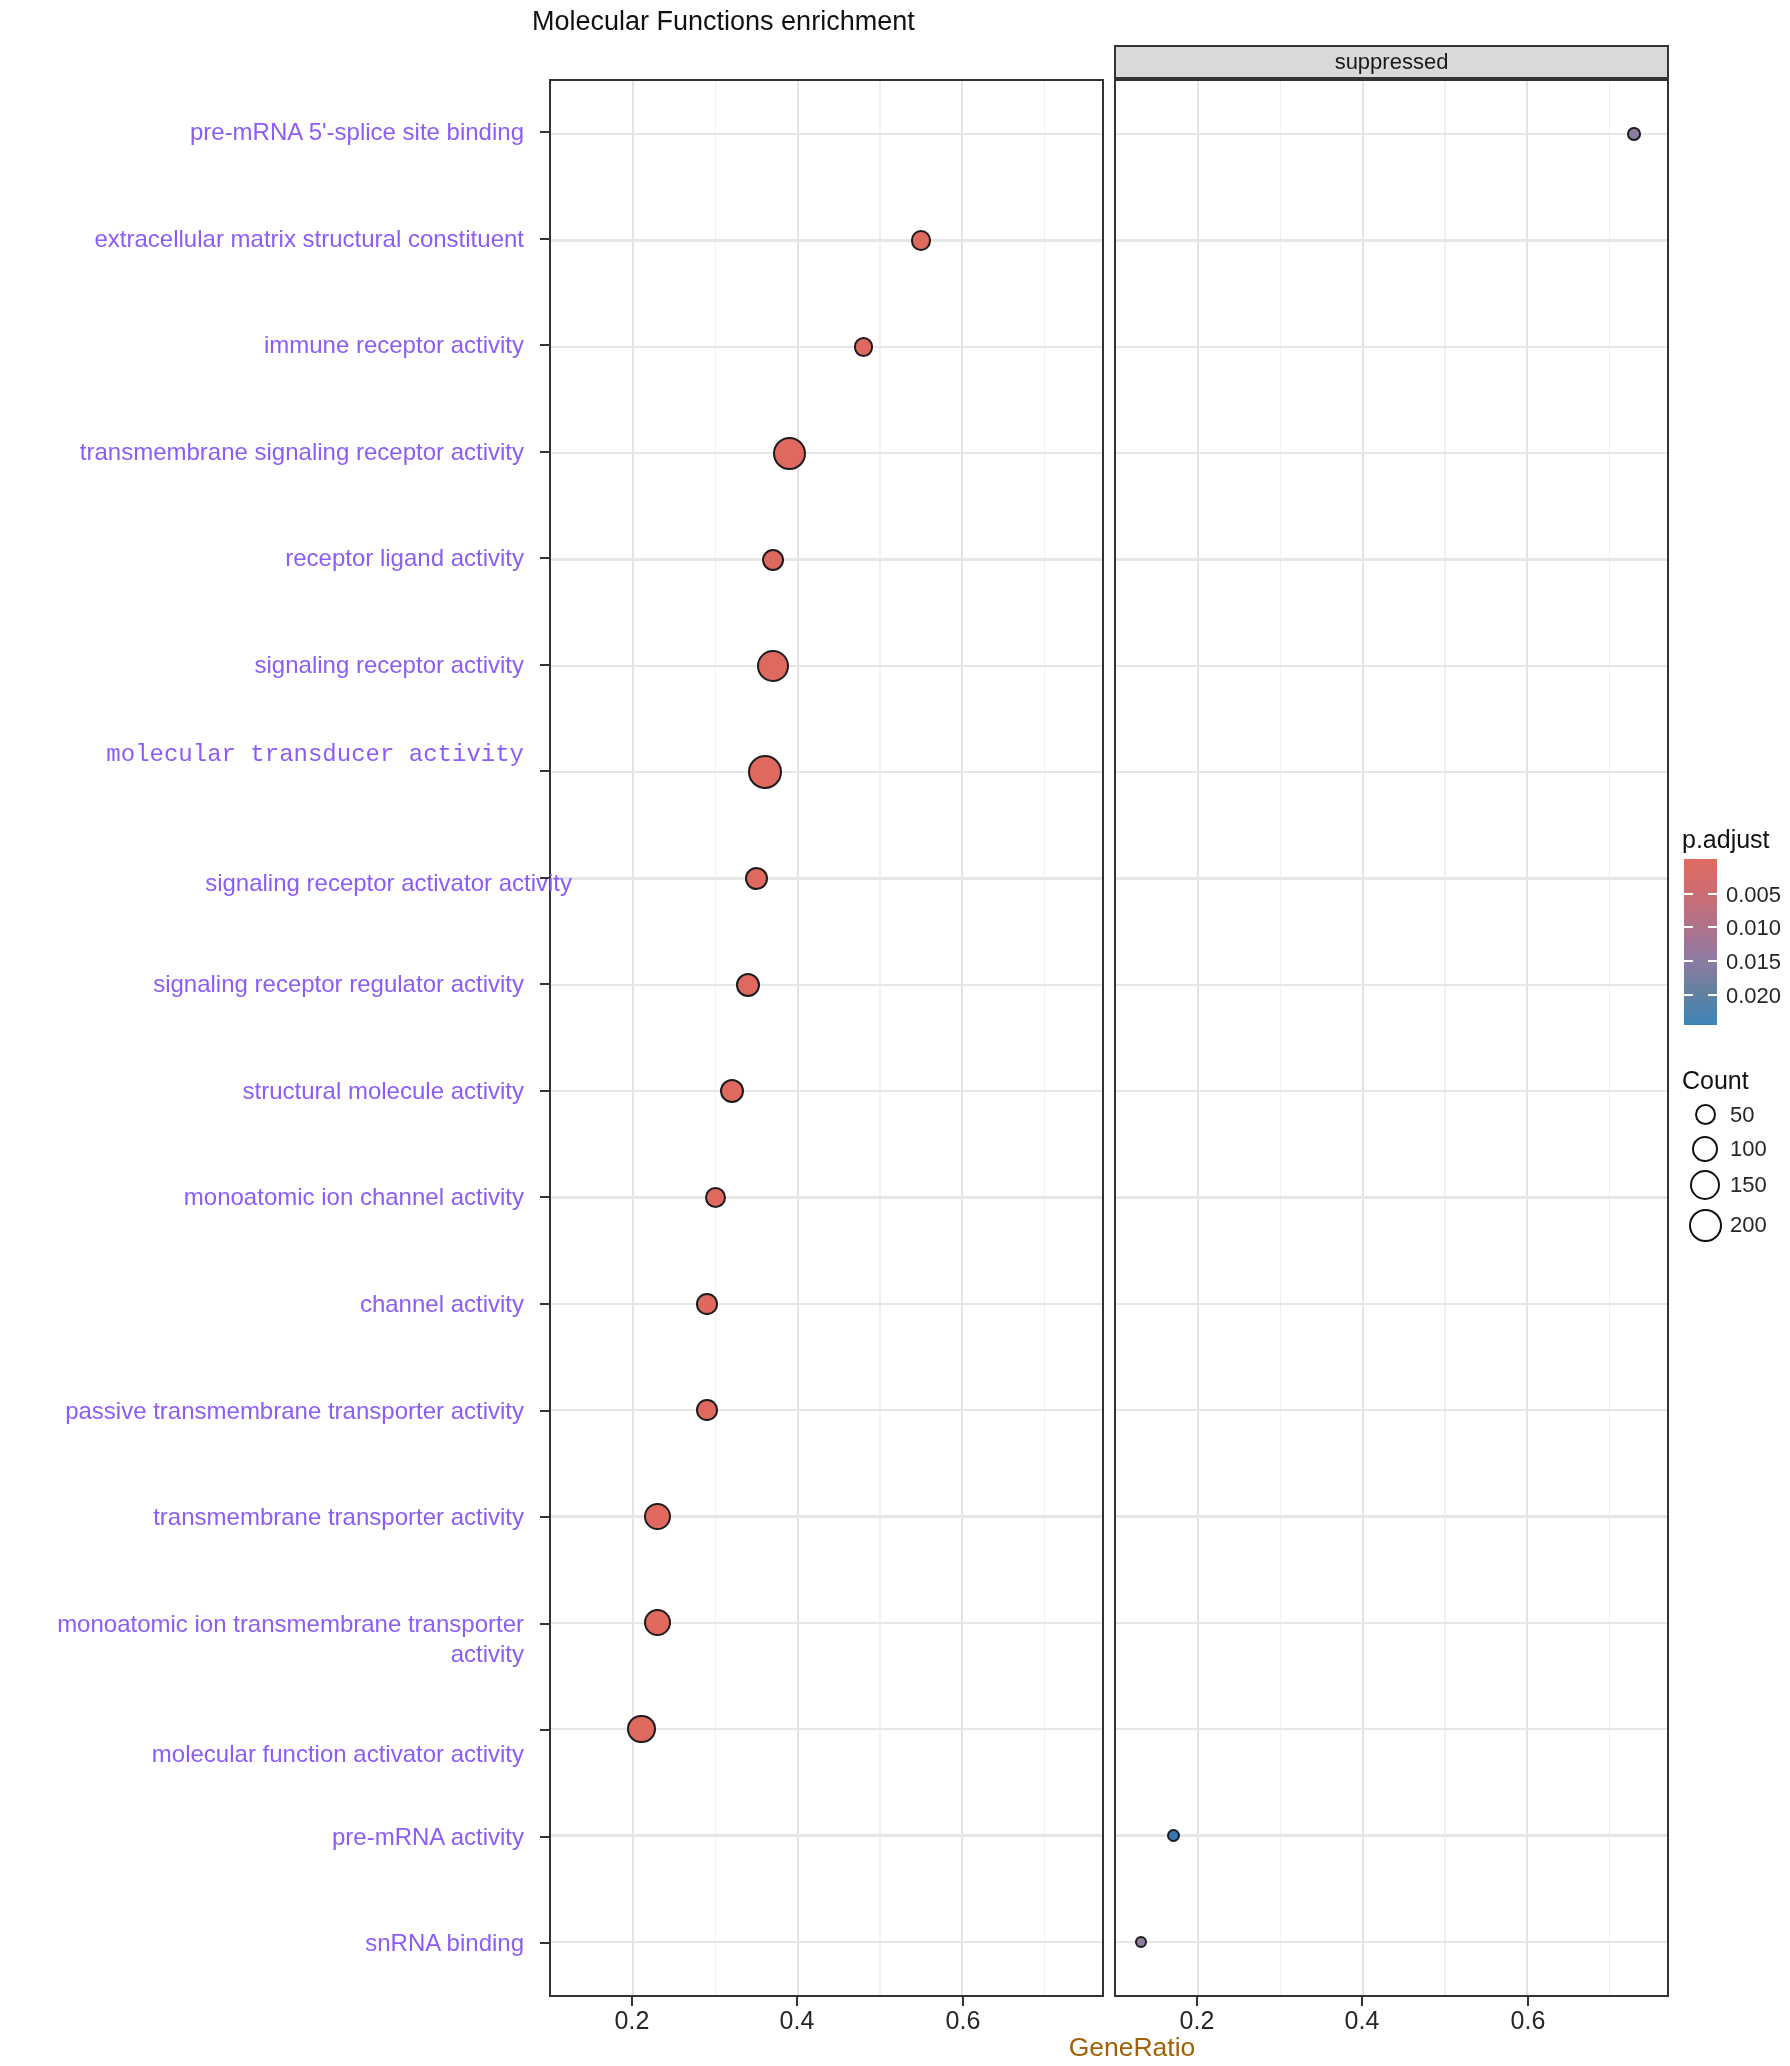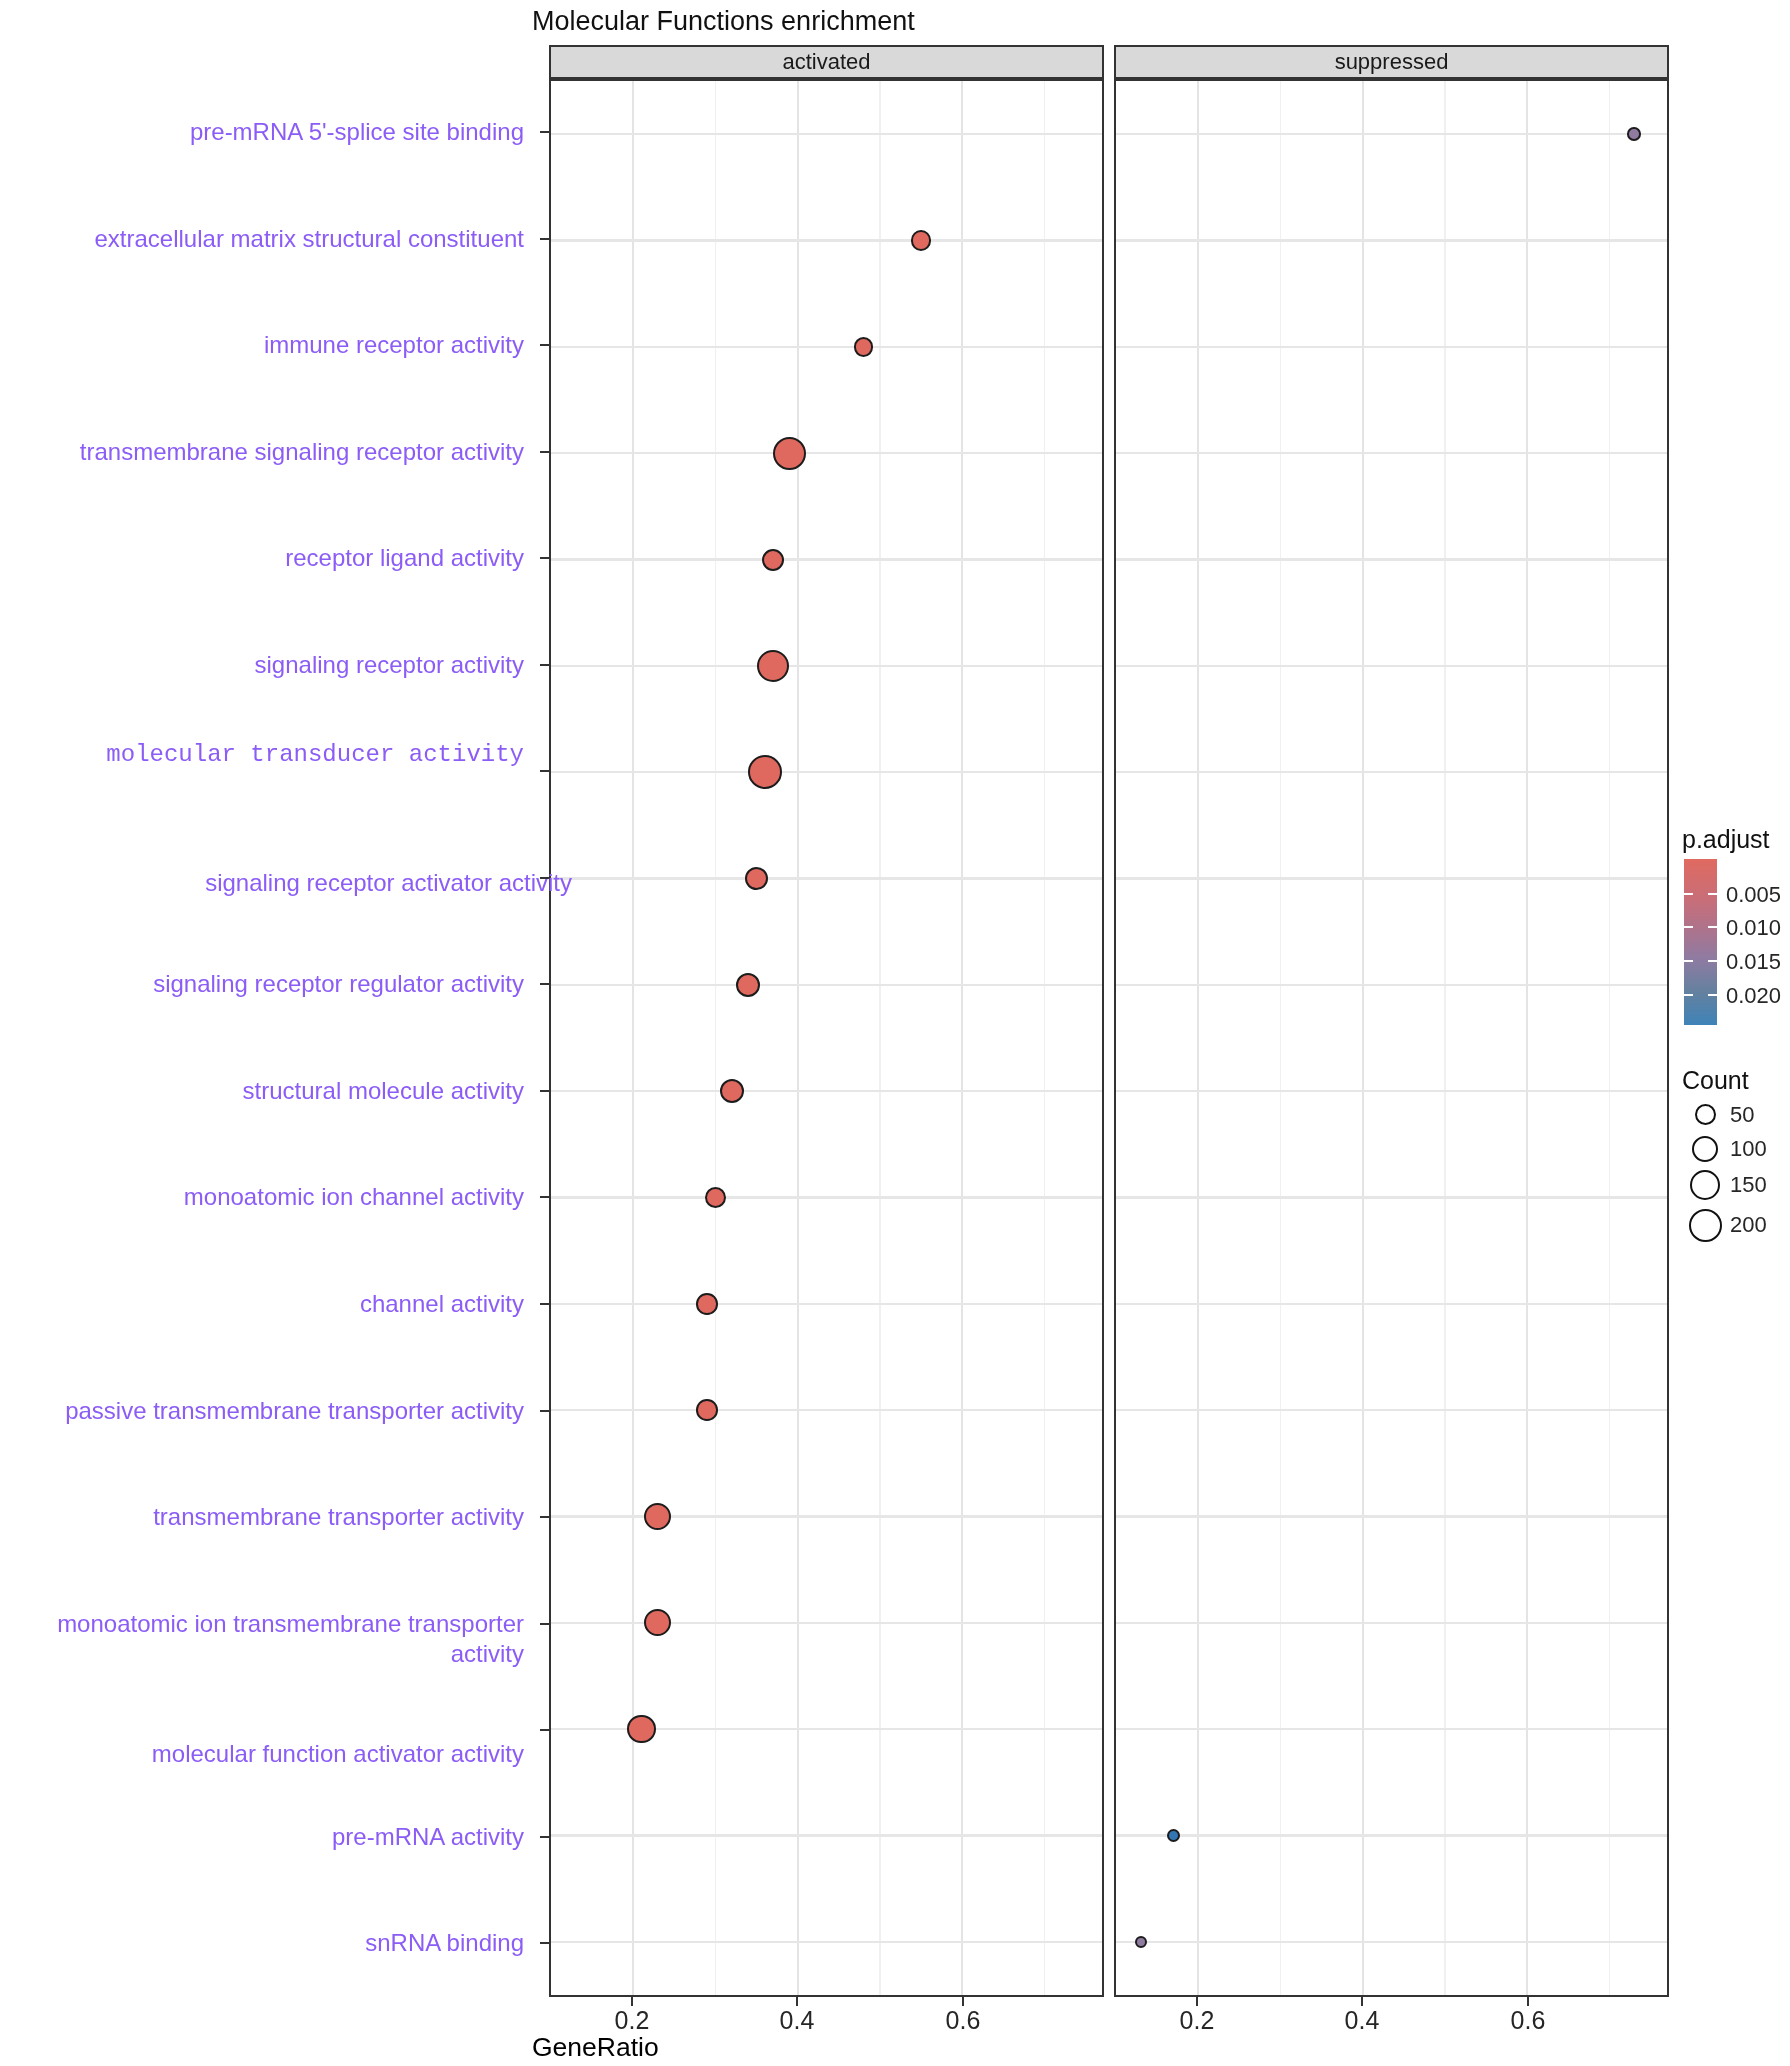"activated" div.strip { html: <div> <span>activated</span> </div> -> none }
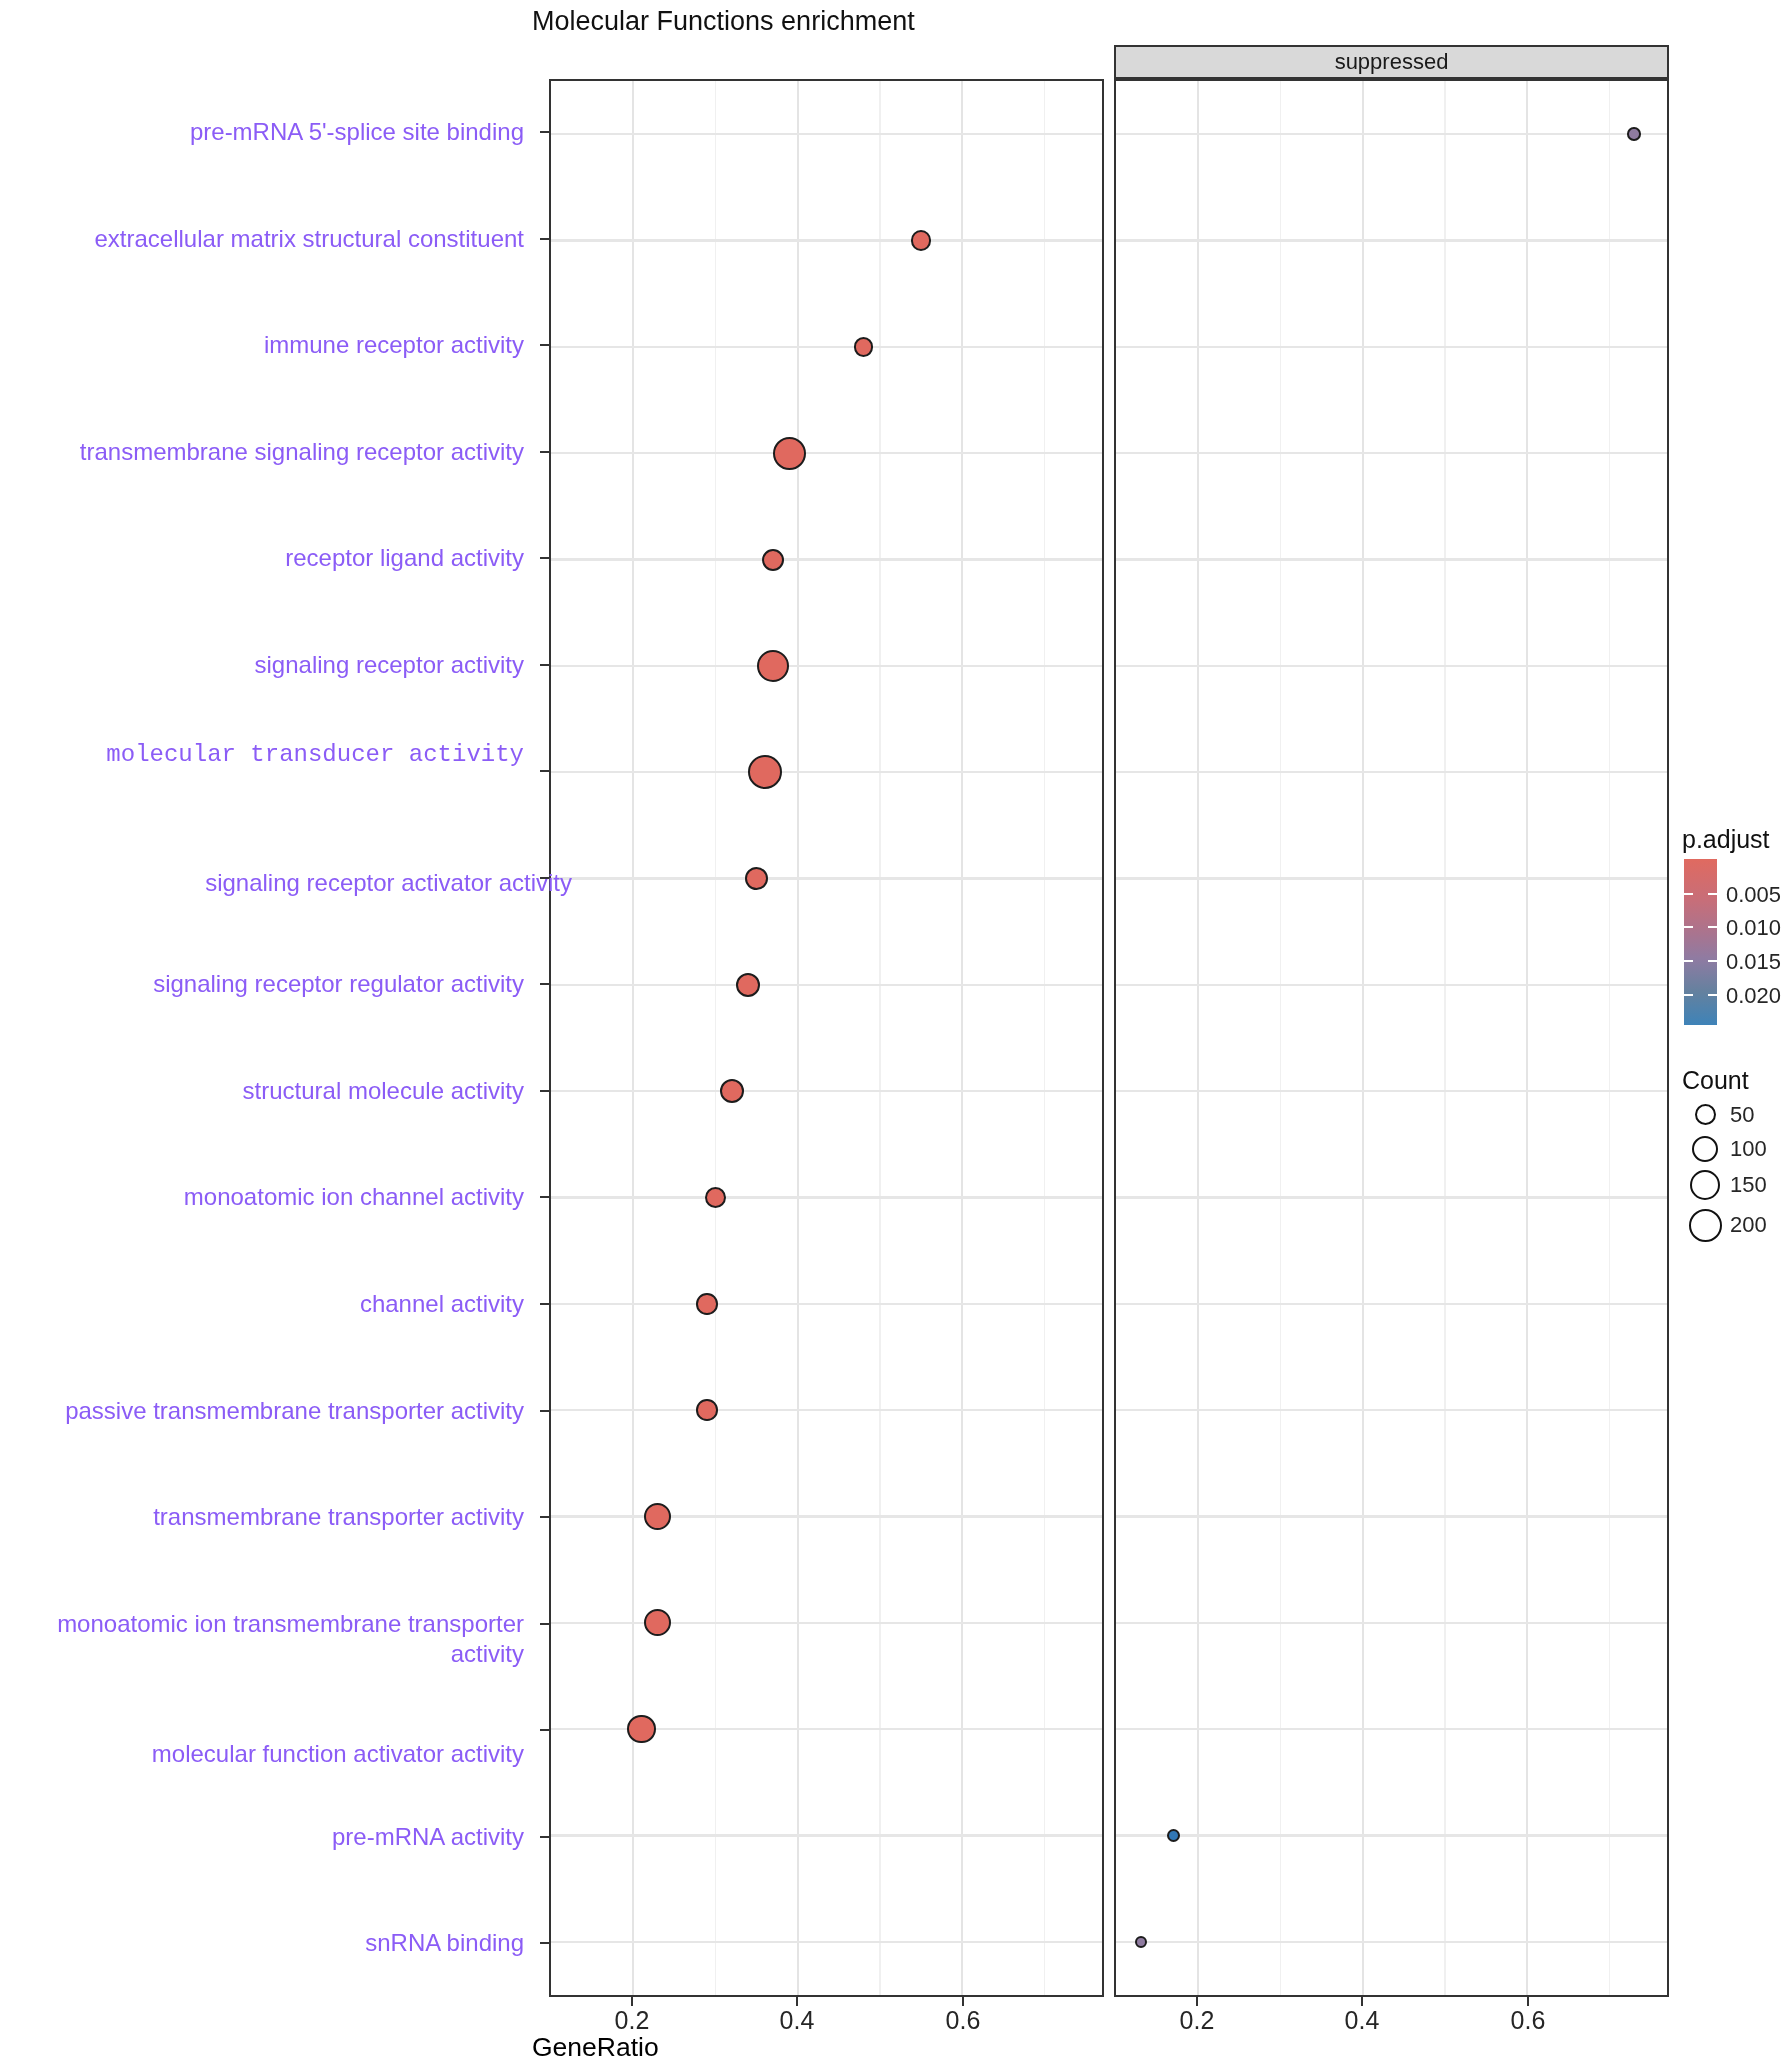"GeneRatio" .x-axis-title { color: #000000 -> #a16207; left: 532px -> 572px; text-align: none -> center }
